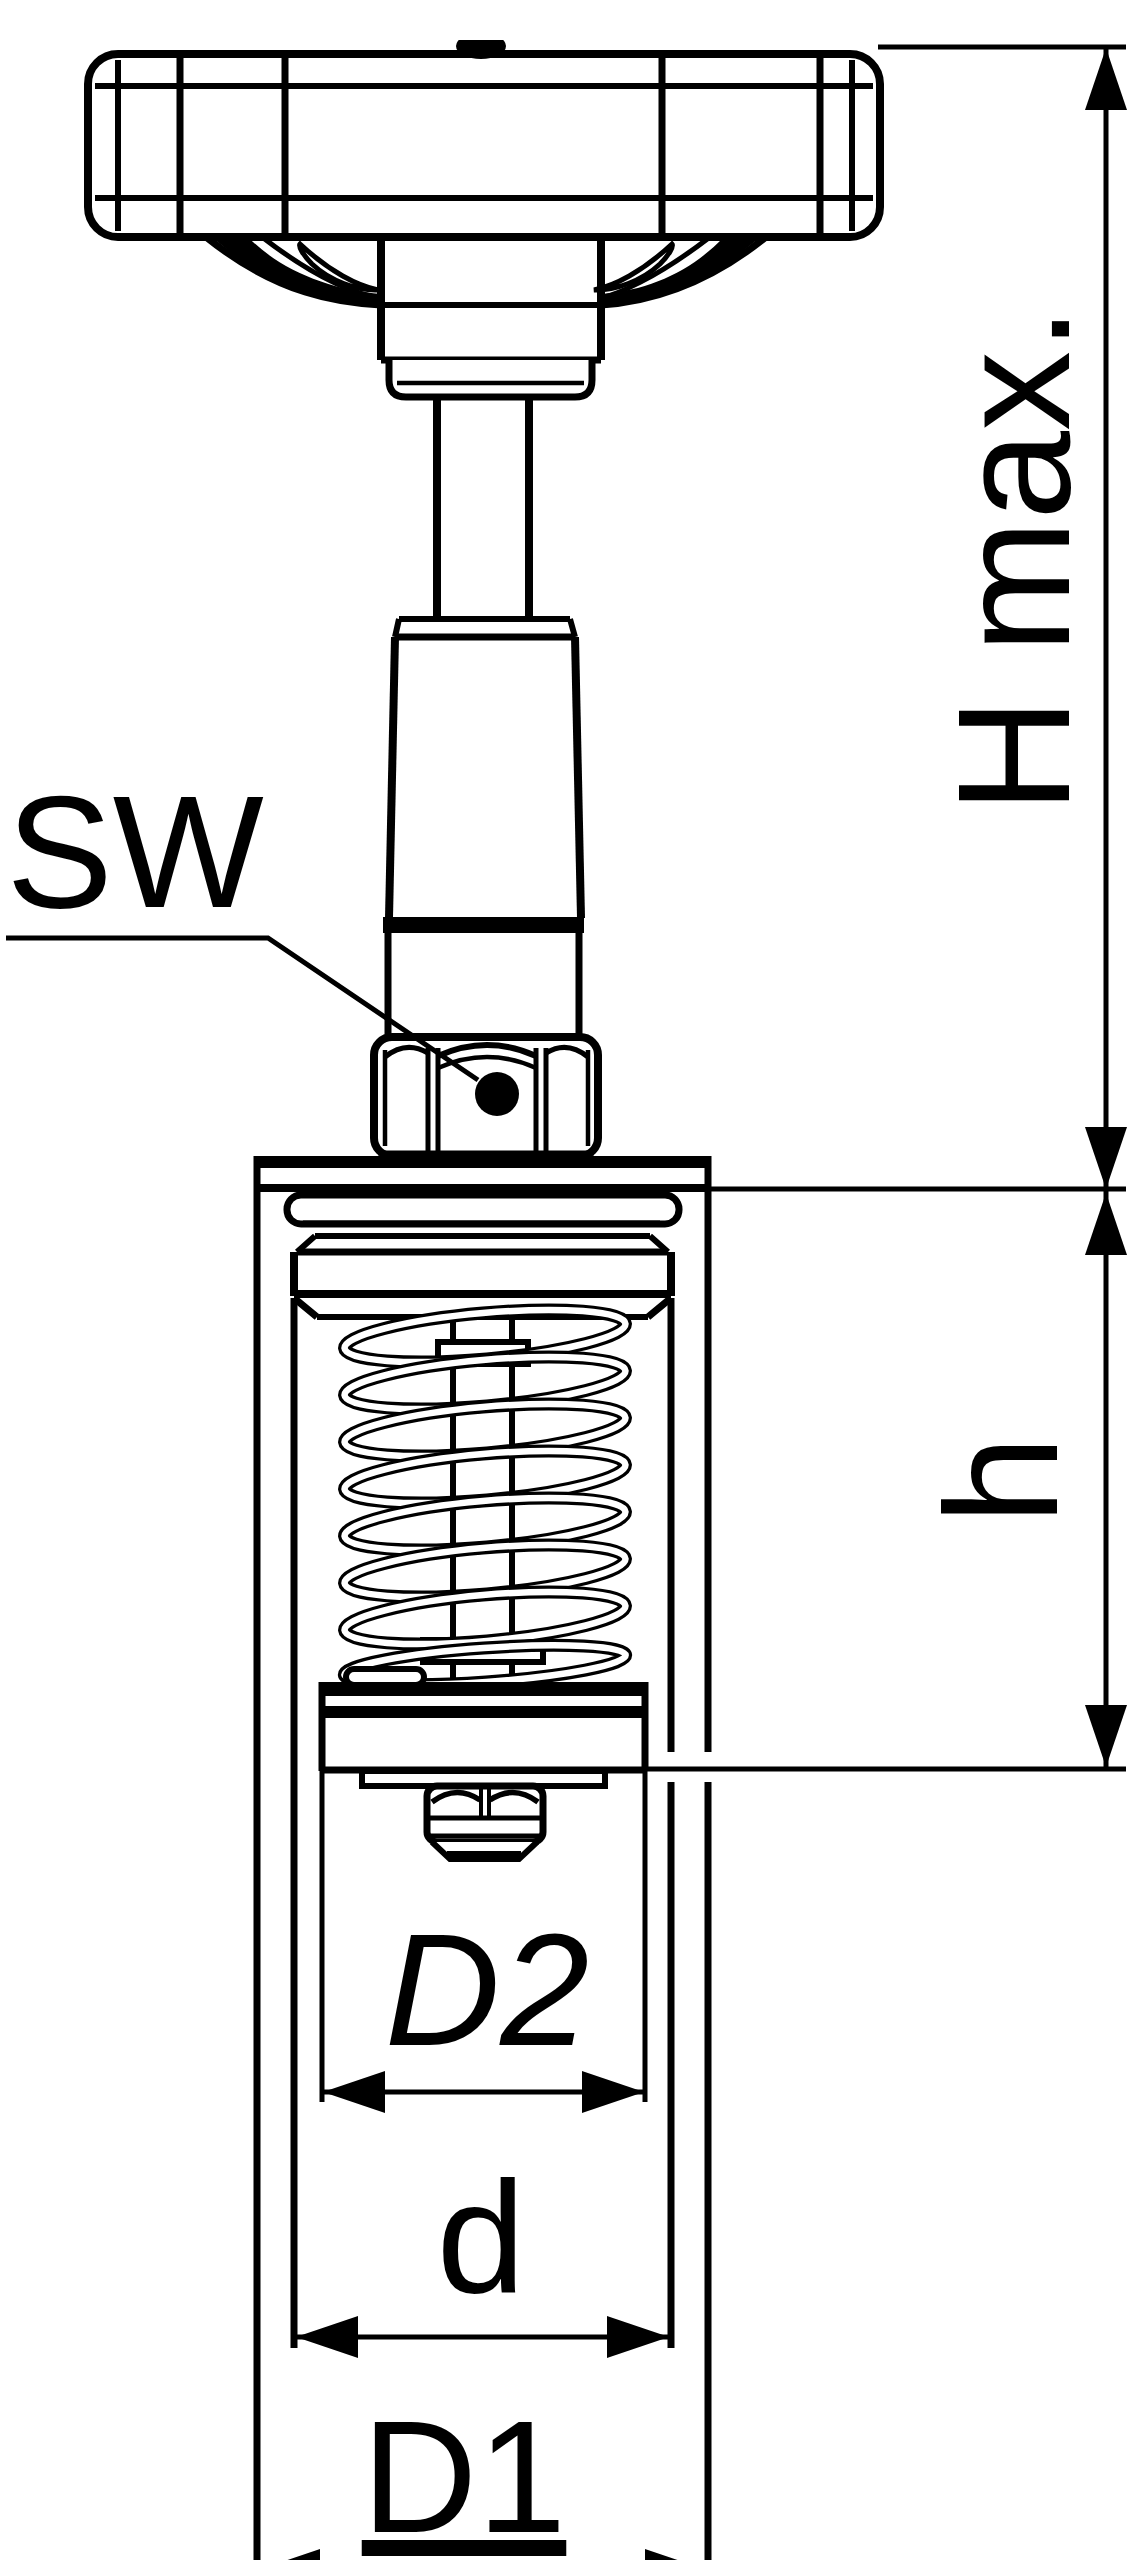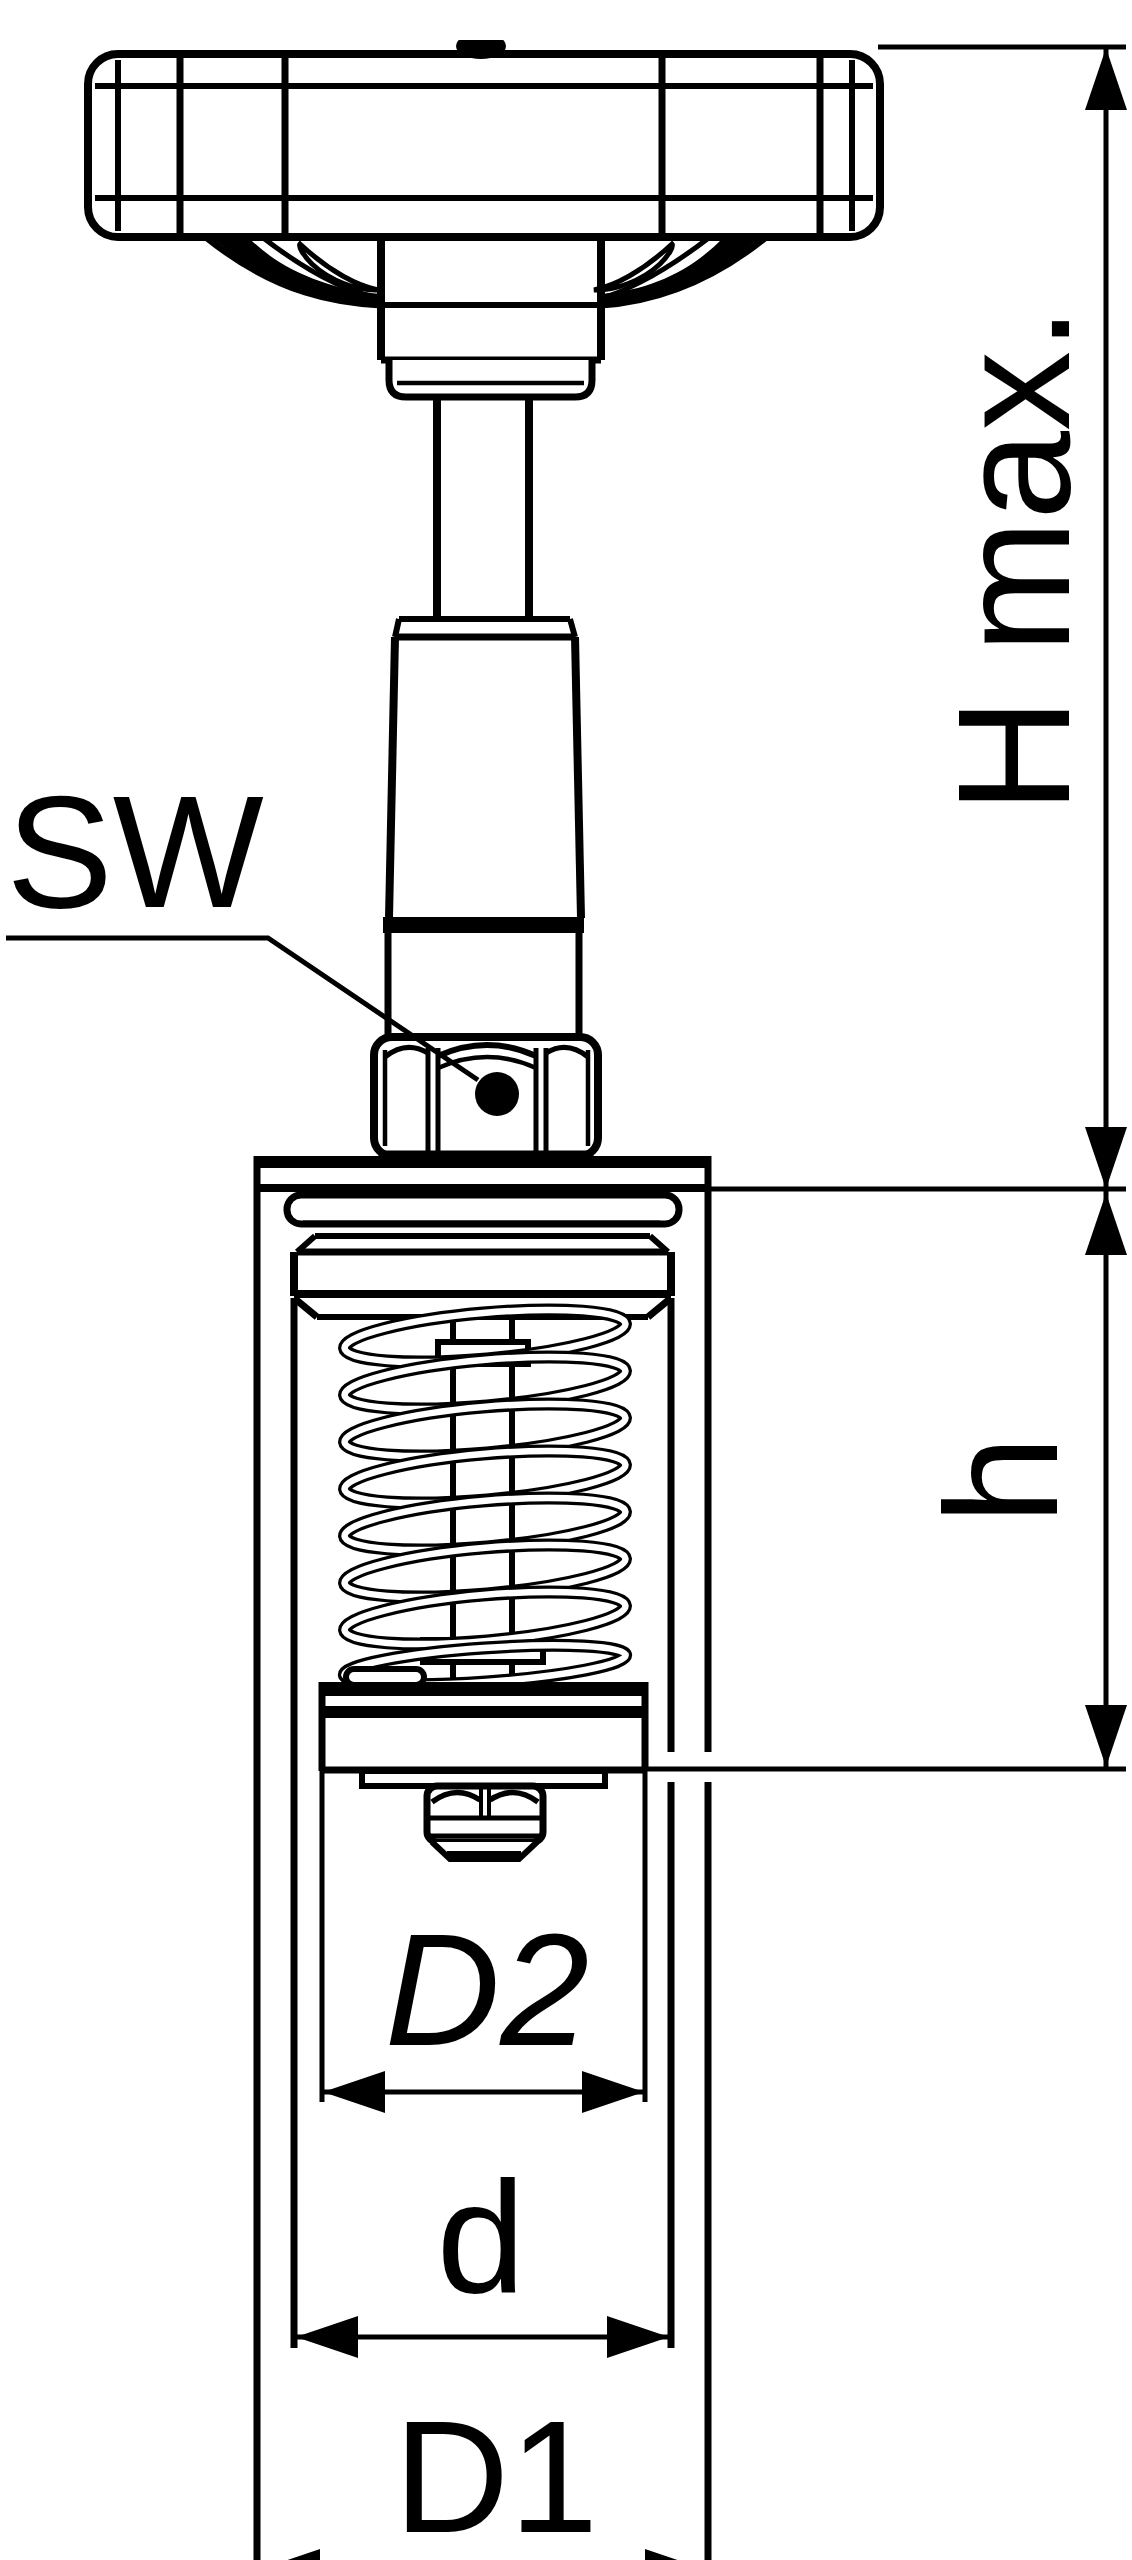"D1" #lbl-d1 { left: 496px -> 464px; text-decoration: none -> underline }
